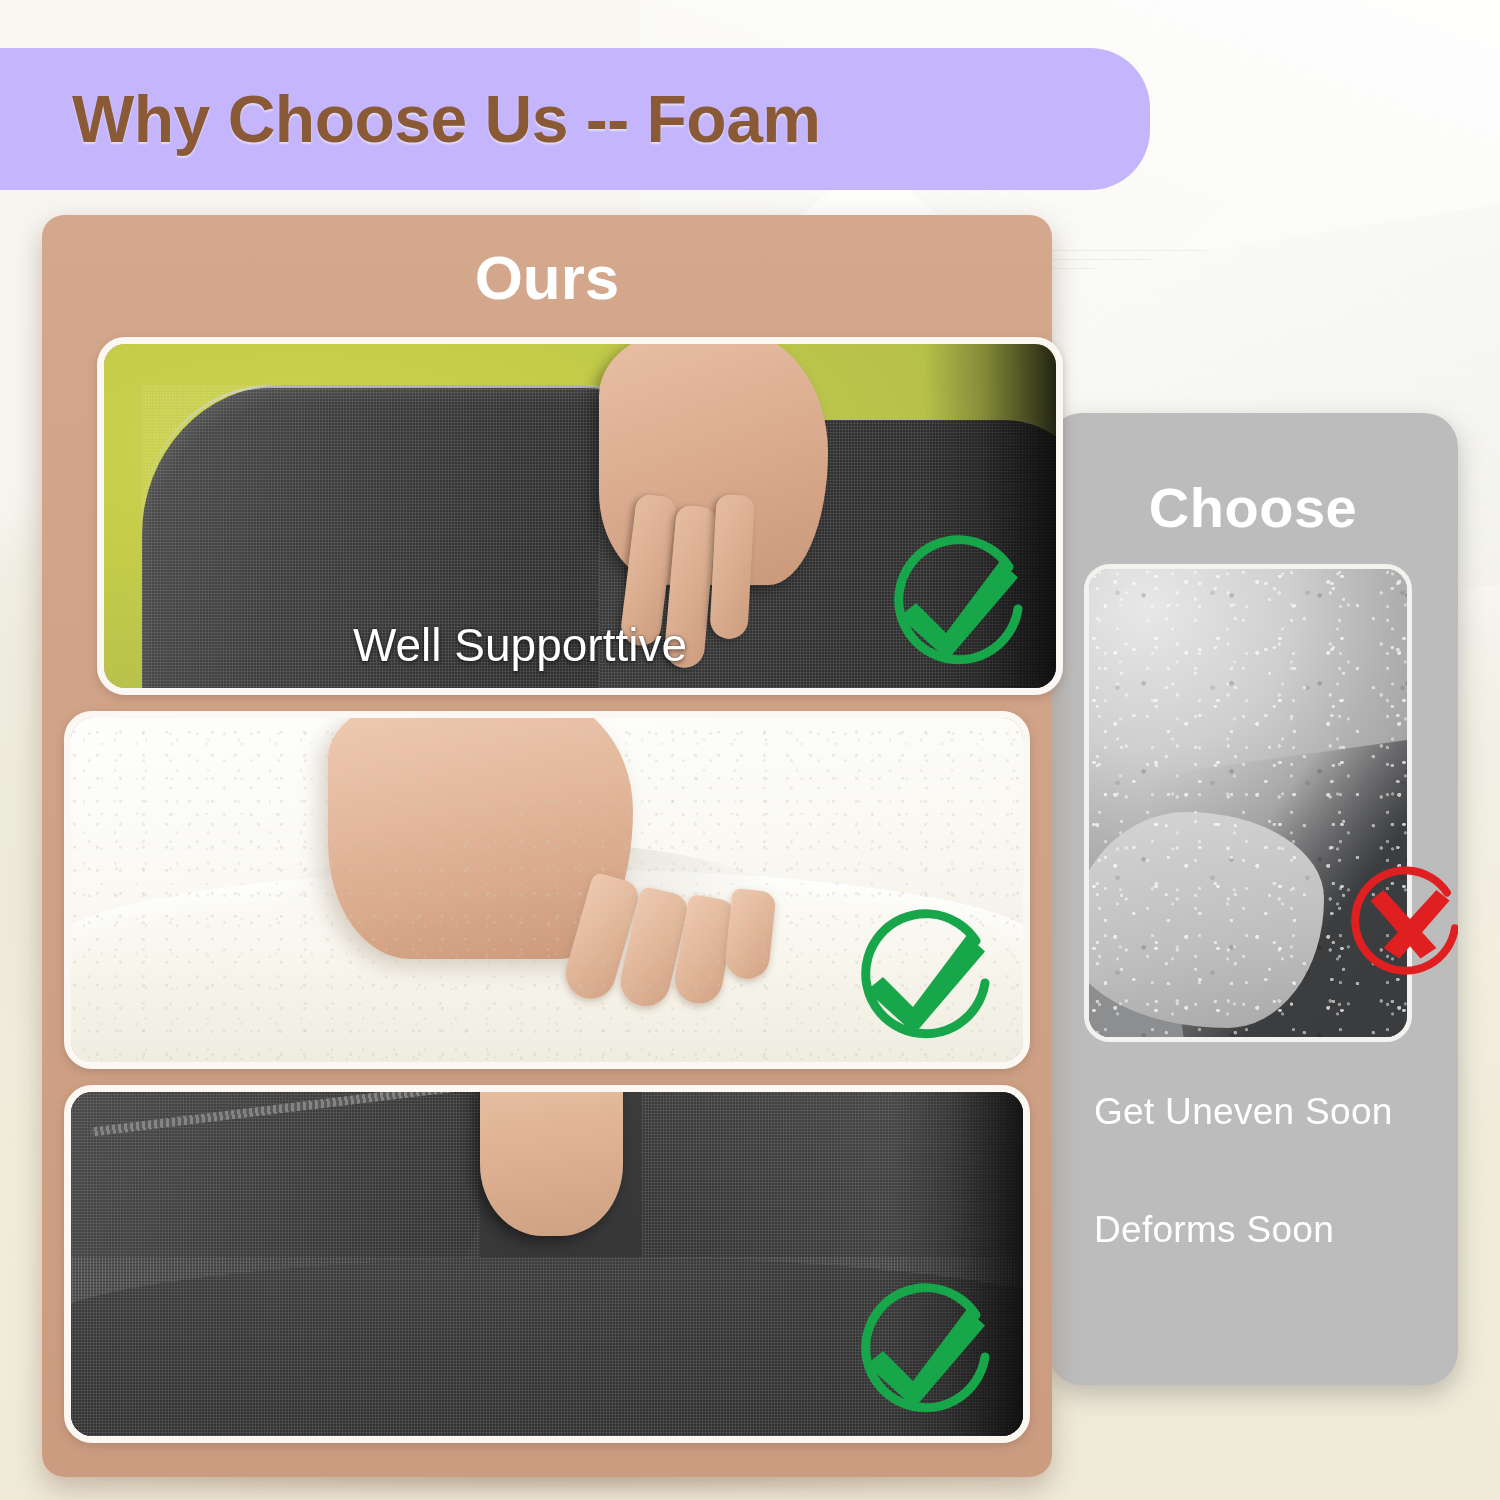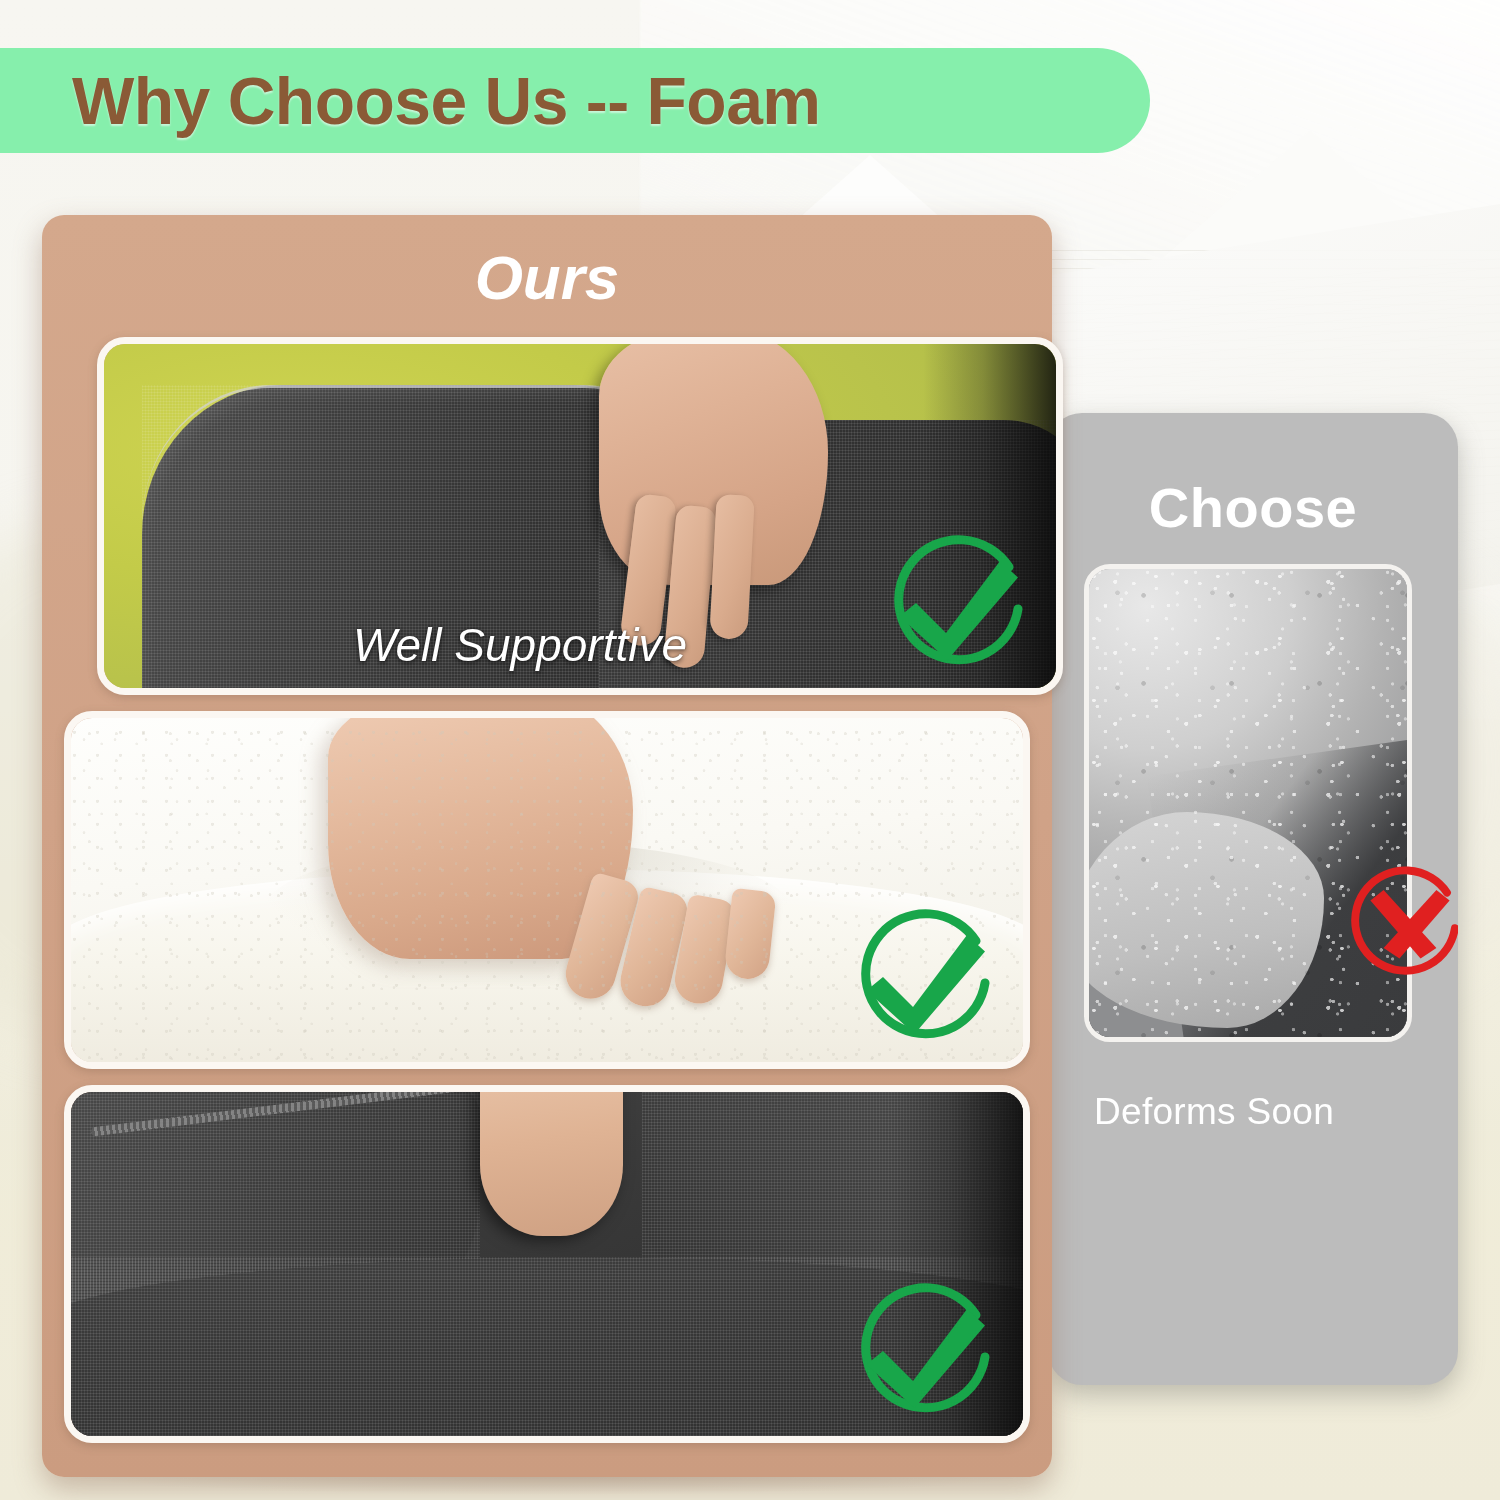"Why Choose Us -- Foam" #title-banner { background: #86efac -> #c4b5fd; height: 105px -> 142px }
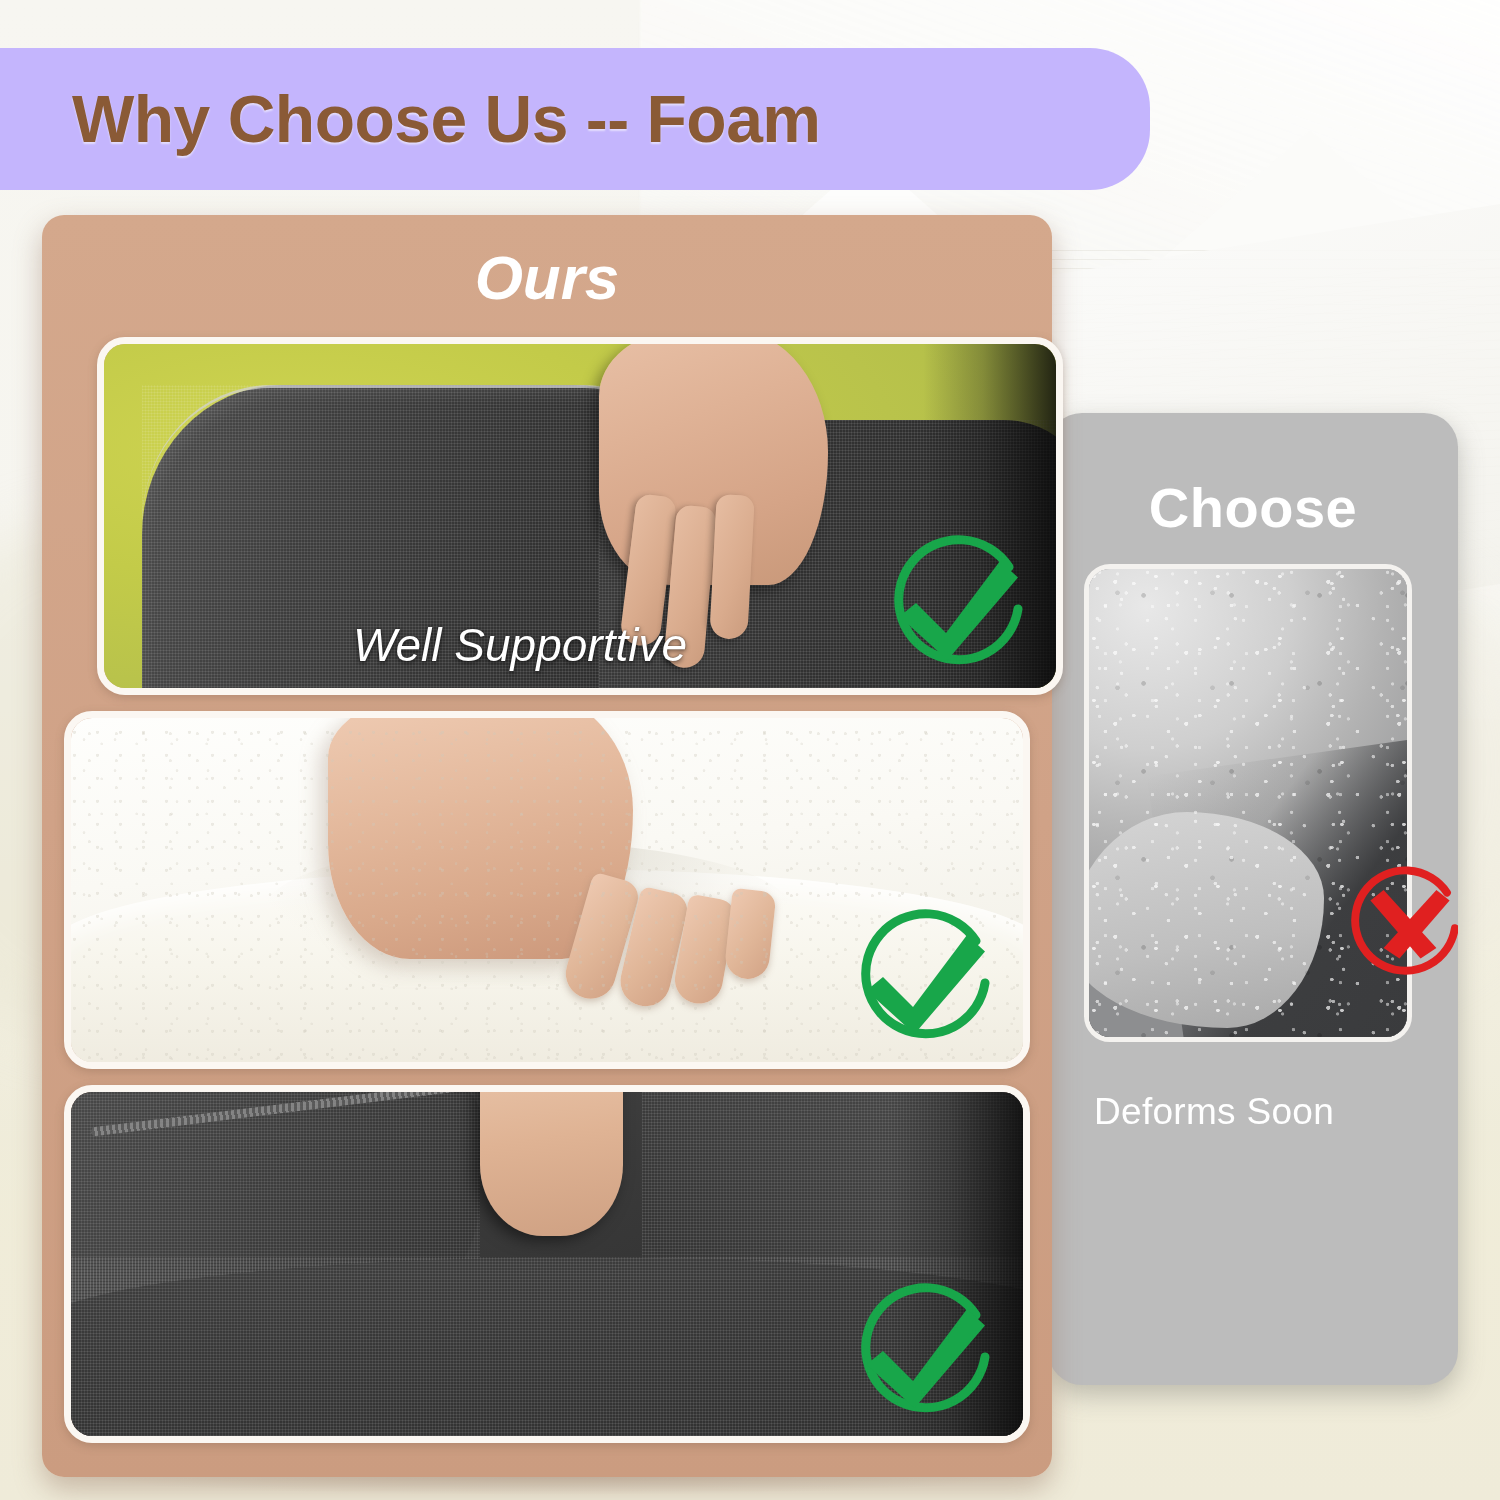"Ours" #ours-panel { font-style: italic -> none }
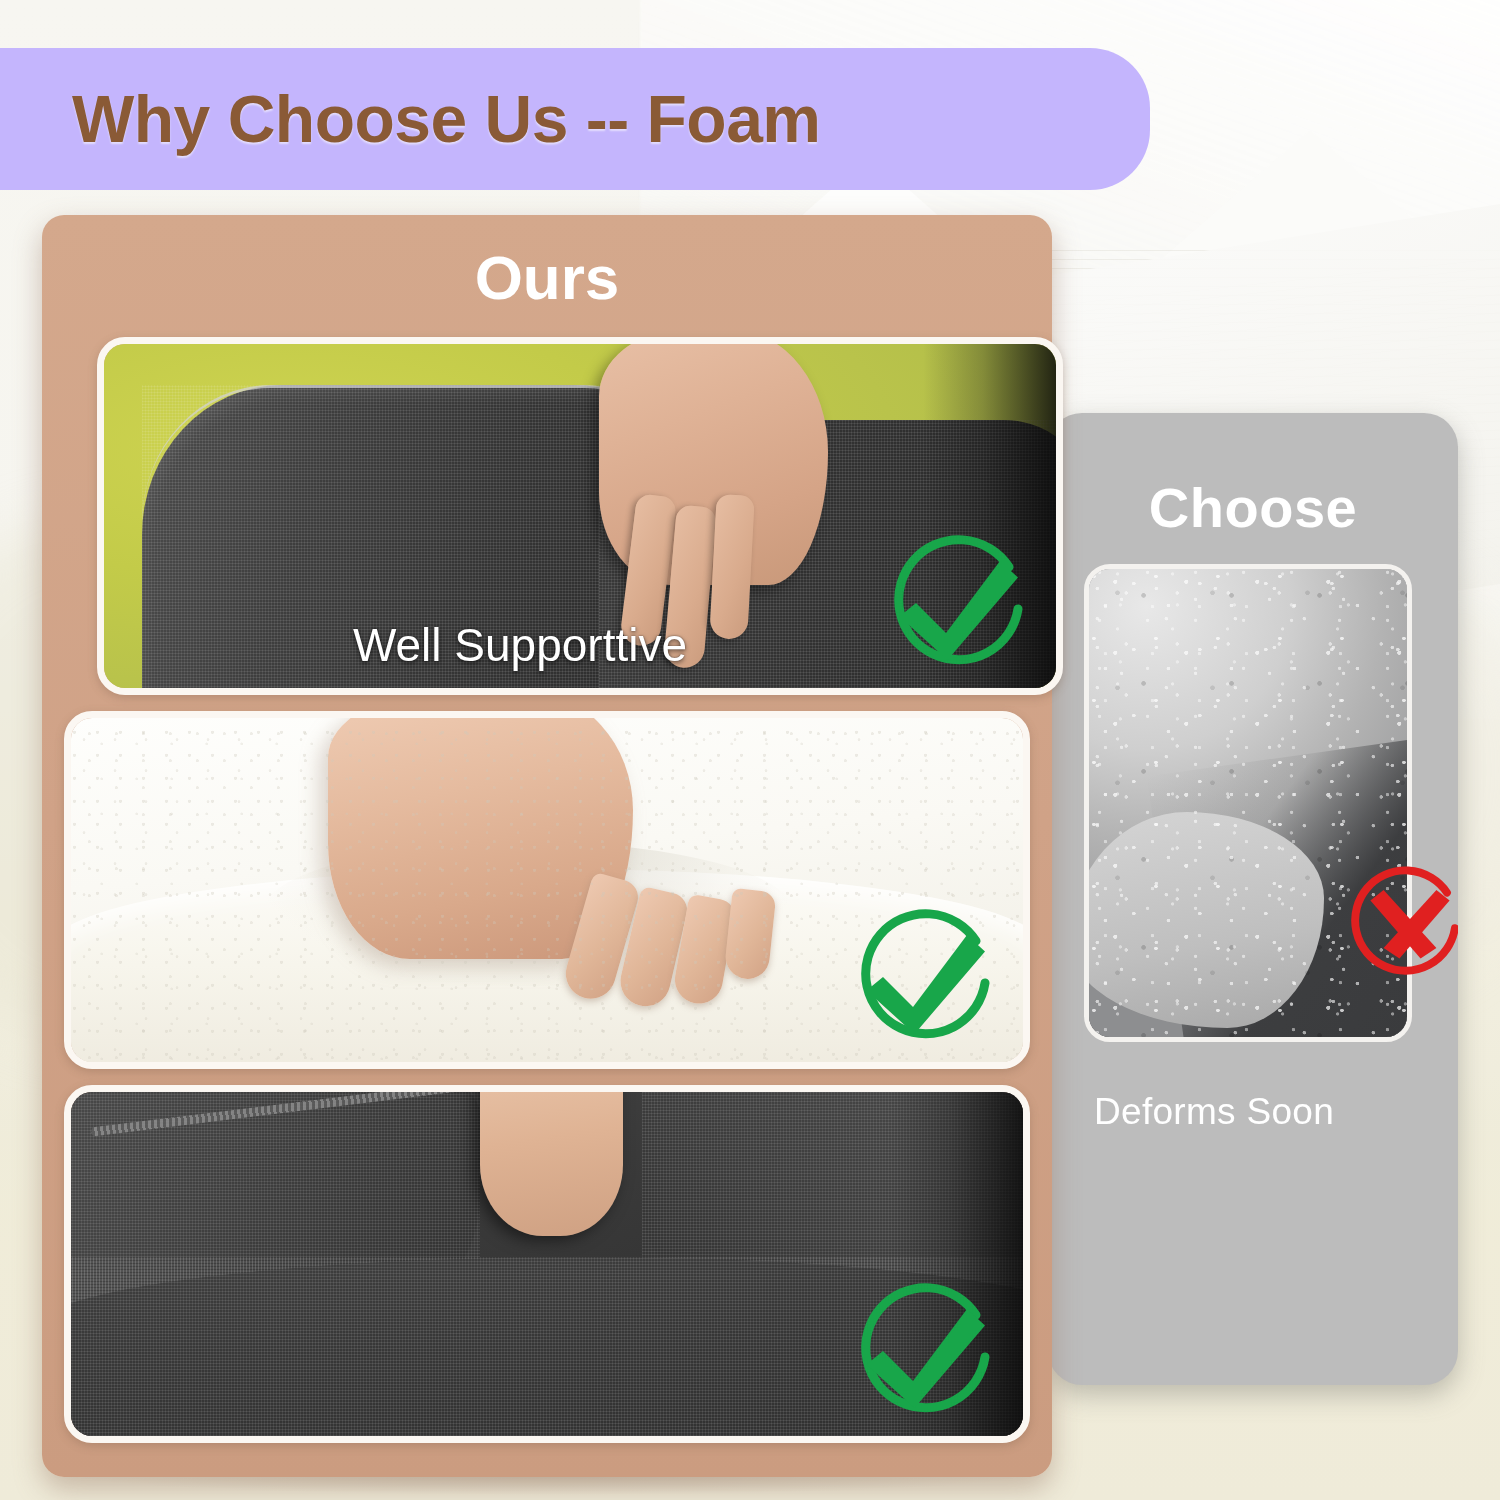"Get Uneven Soon" div.drawback-item { html: none -> <div>Get Uneven Soon</div> }
